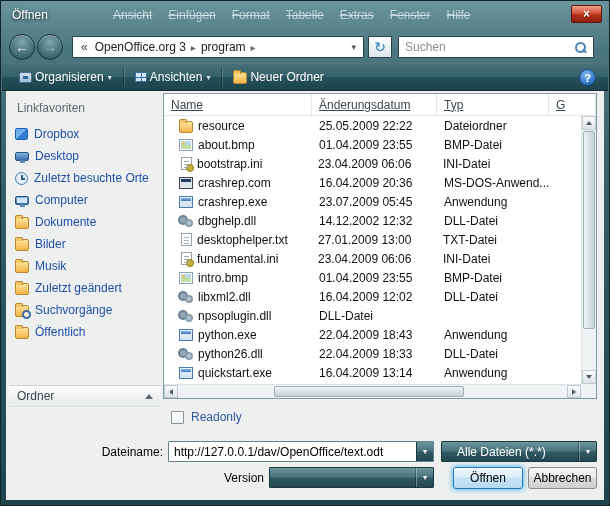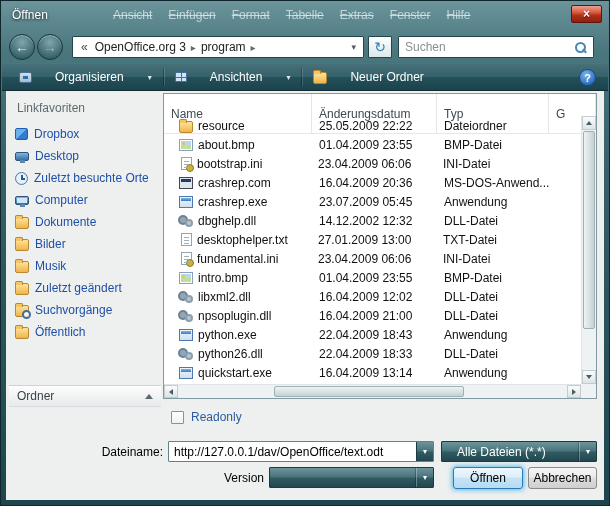"Organisieren" .tb-btn { gap: 23px -> 3px }
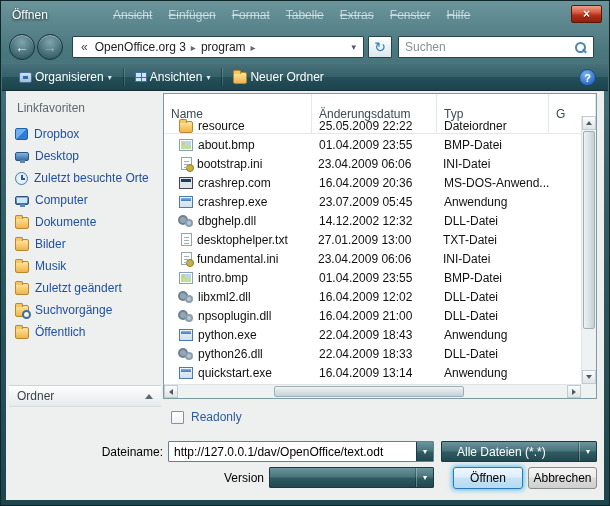"Name" .list-header { height: 40px -> 22px; text-decoration: none -> underline }
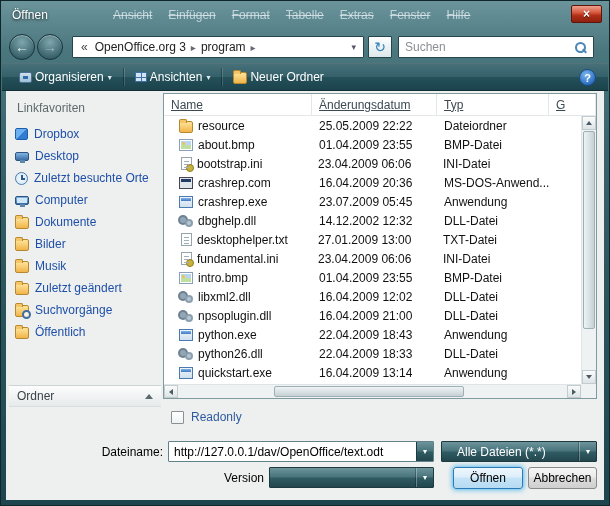"16.04.2009 21:00" span.cell { html: <span>16.04.2009 21:00</span> -> none }
